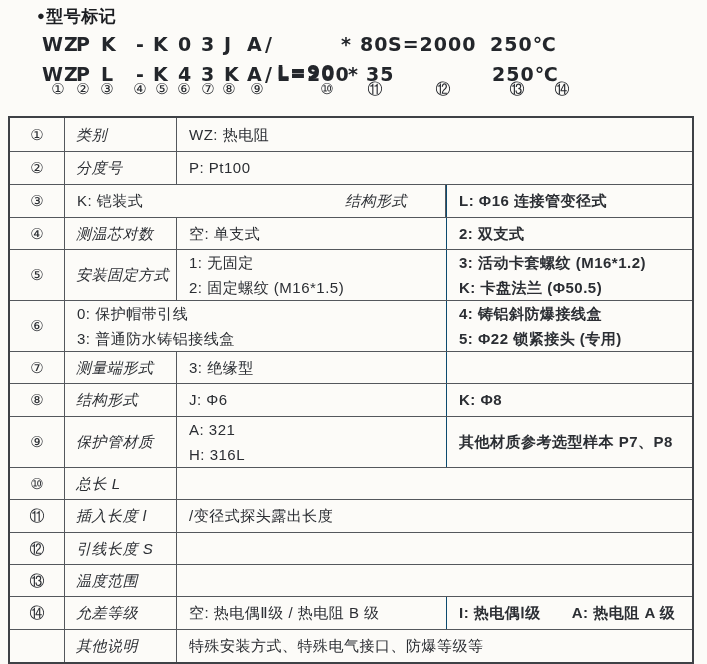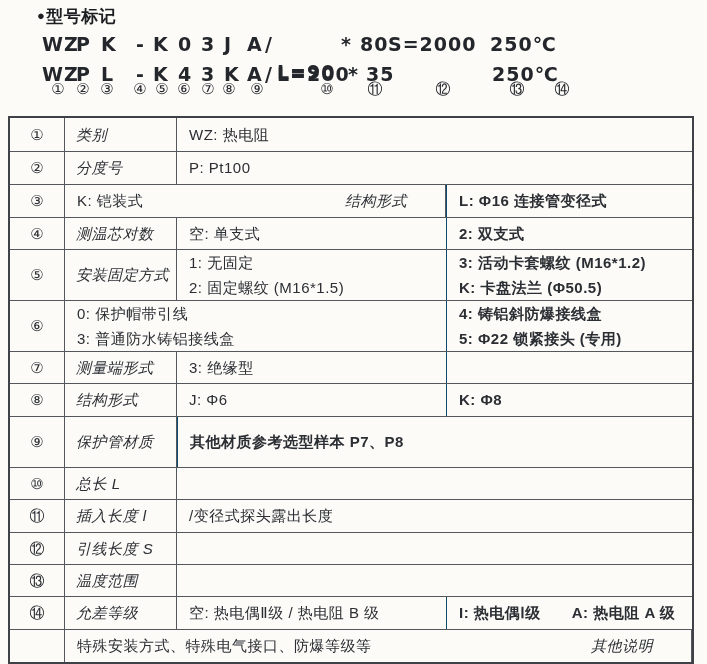"A: 321" div.cell { html: none -> <div> <div>A: 321</div> <div>H: 316L</div> </div> }
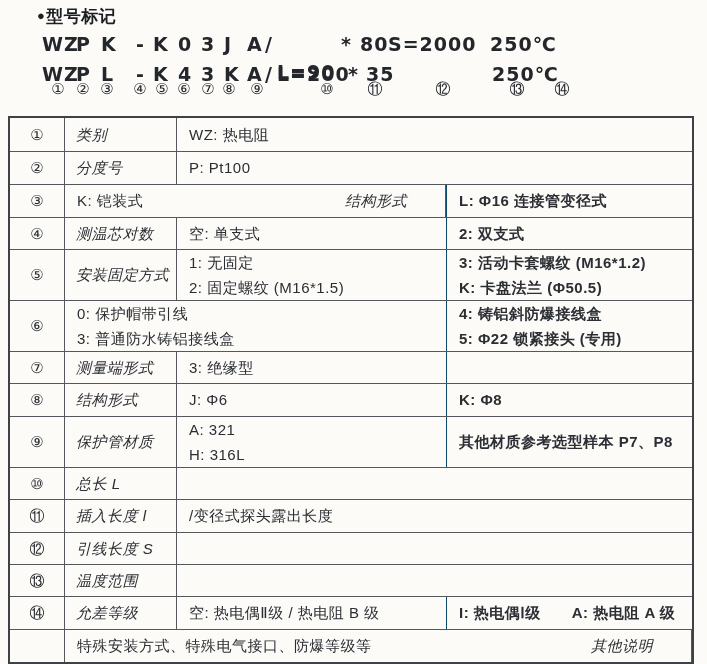"特殊安装方式、特殊电气接口、防爆等级等" div.cell { order: before "其他说明" -> after "其他说明" }
